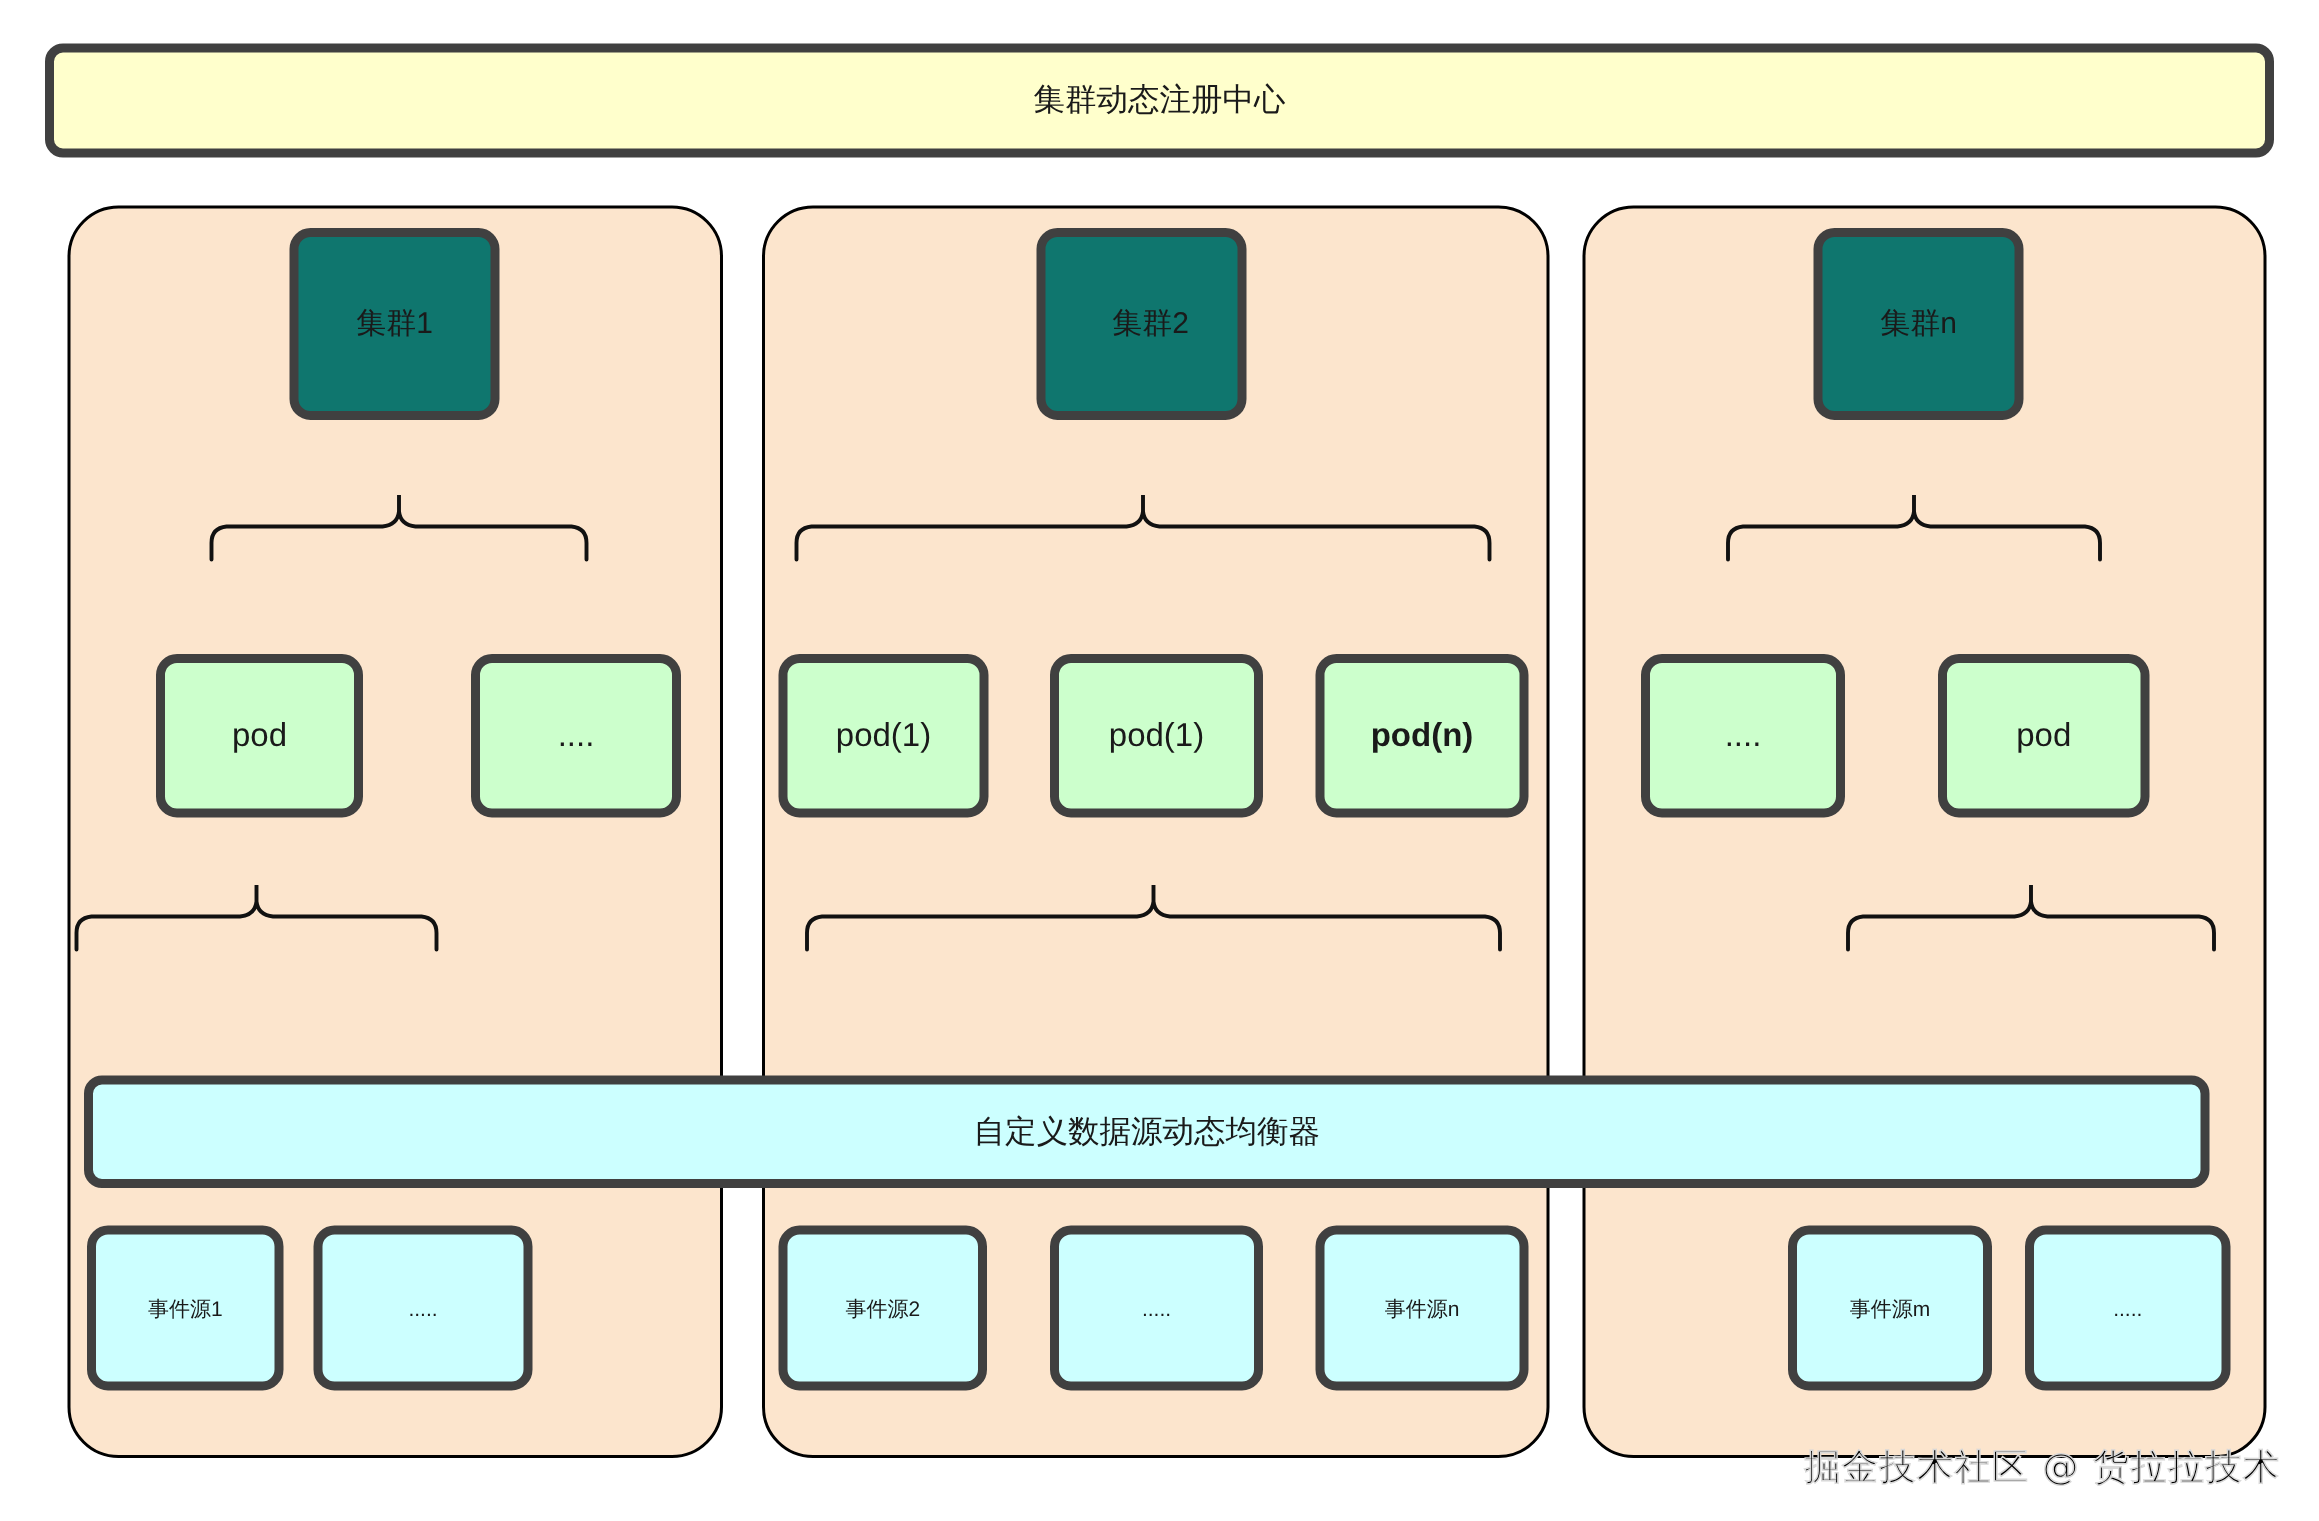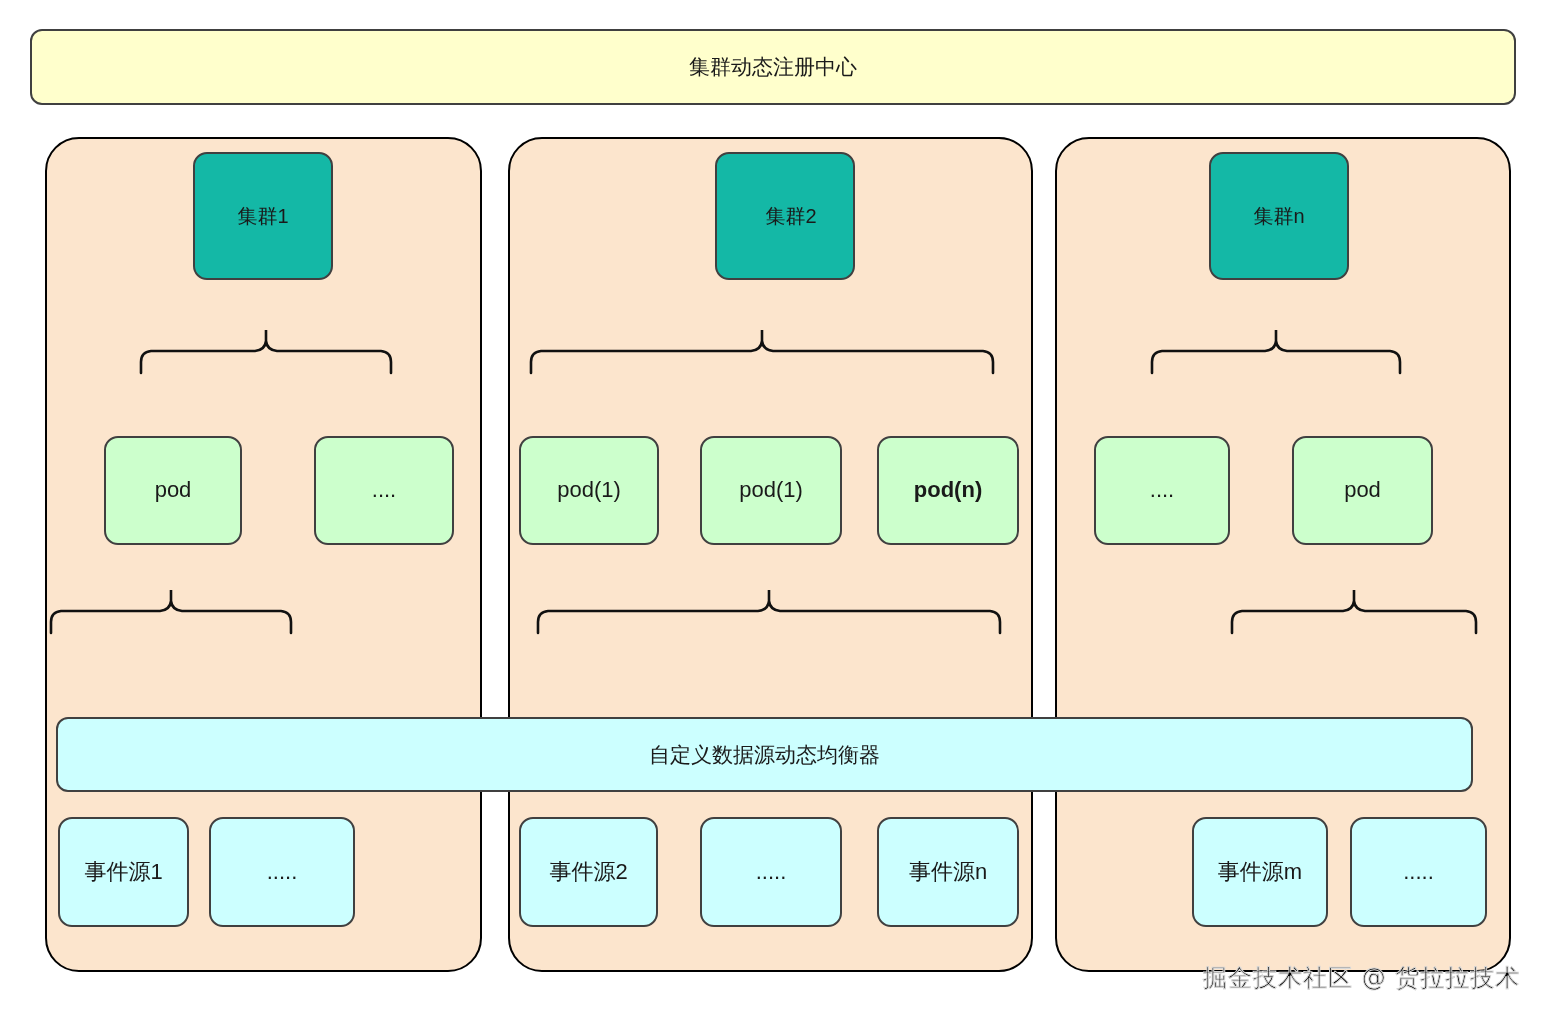"集群动态注册中心" .node { border: 2px solid #404040 -> 6px solid #404040 }
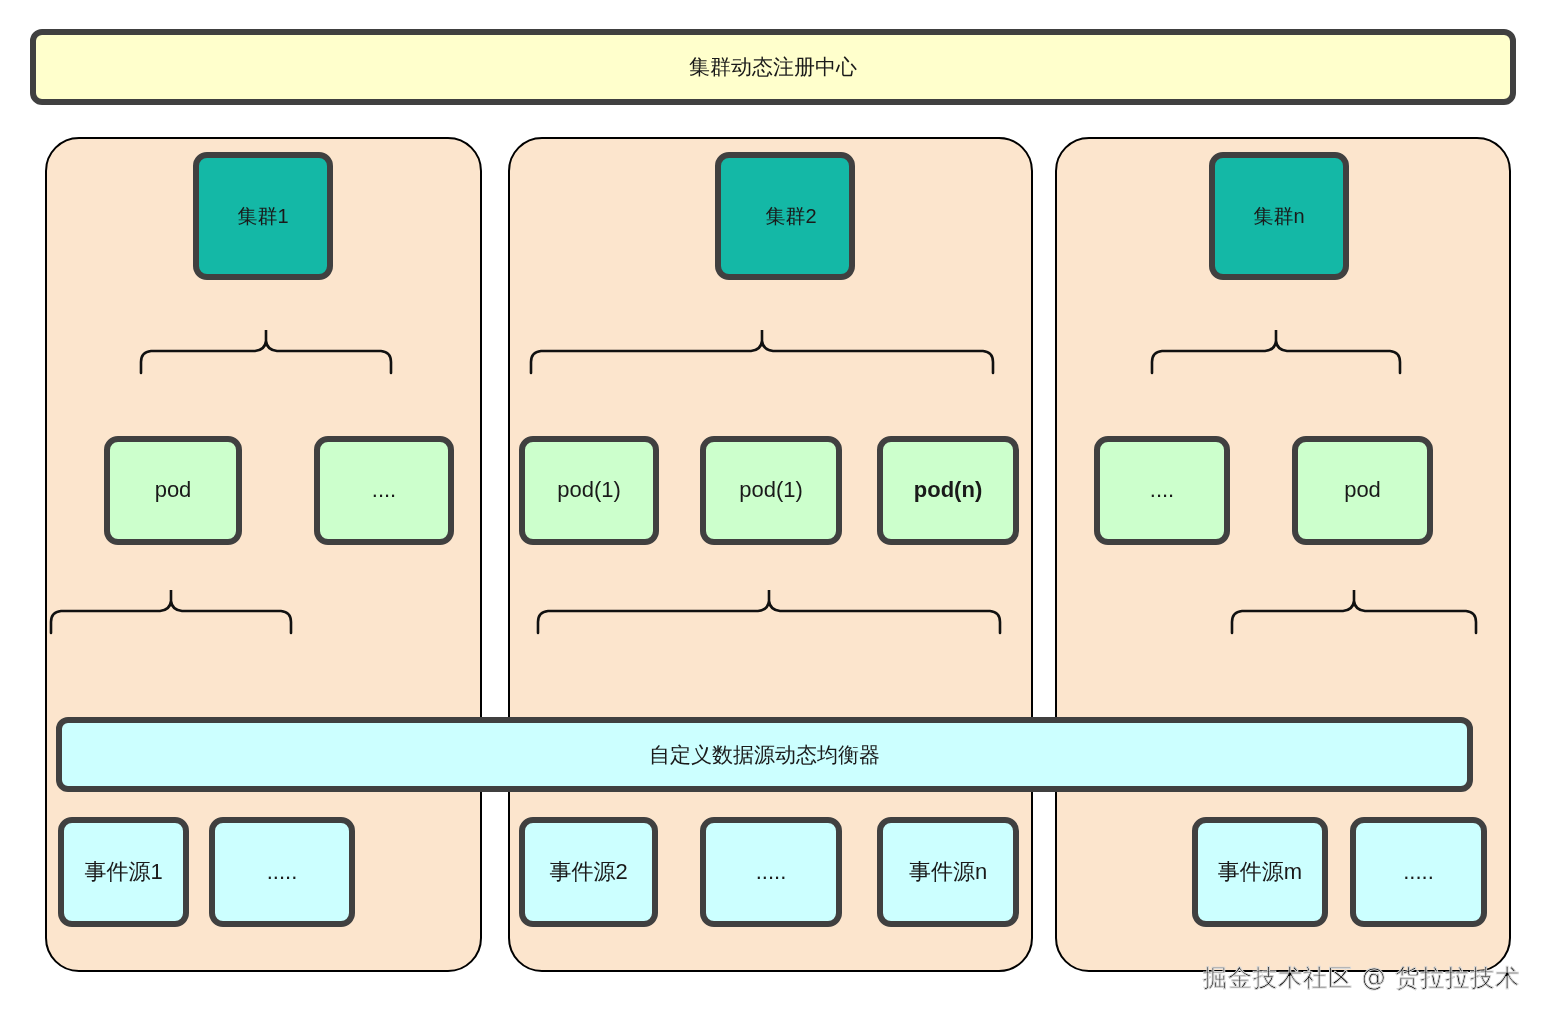"集群1" .cluster-chip { background: #14b8a6 -> #0f766e }
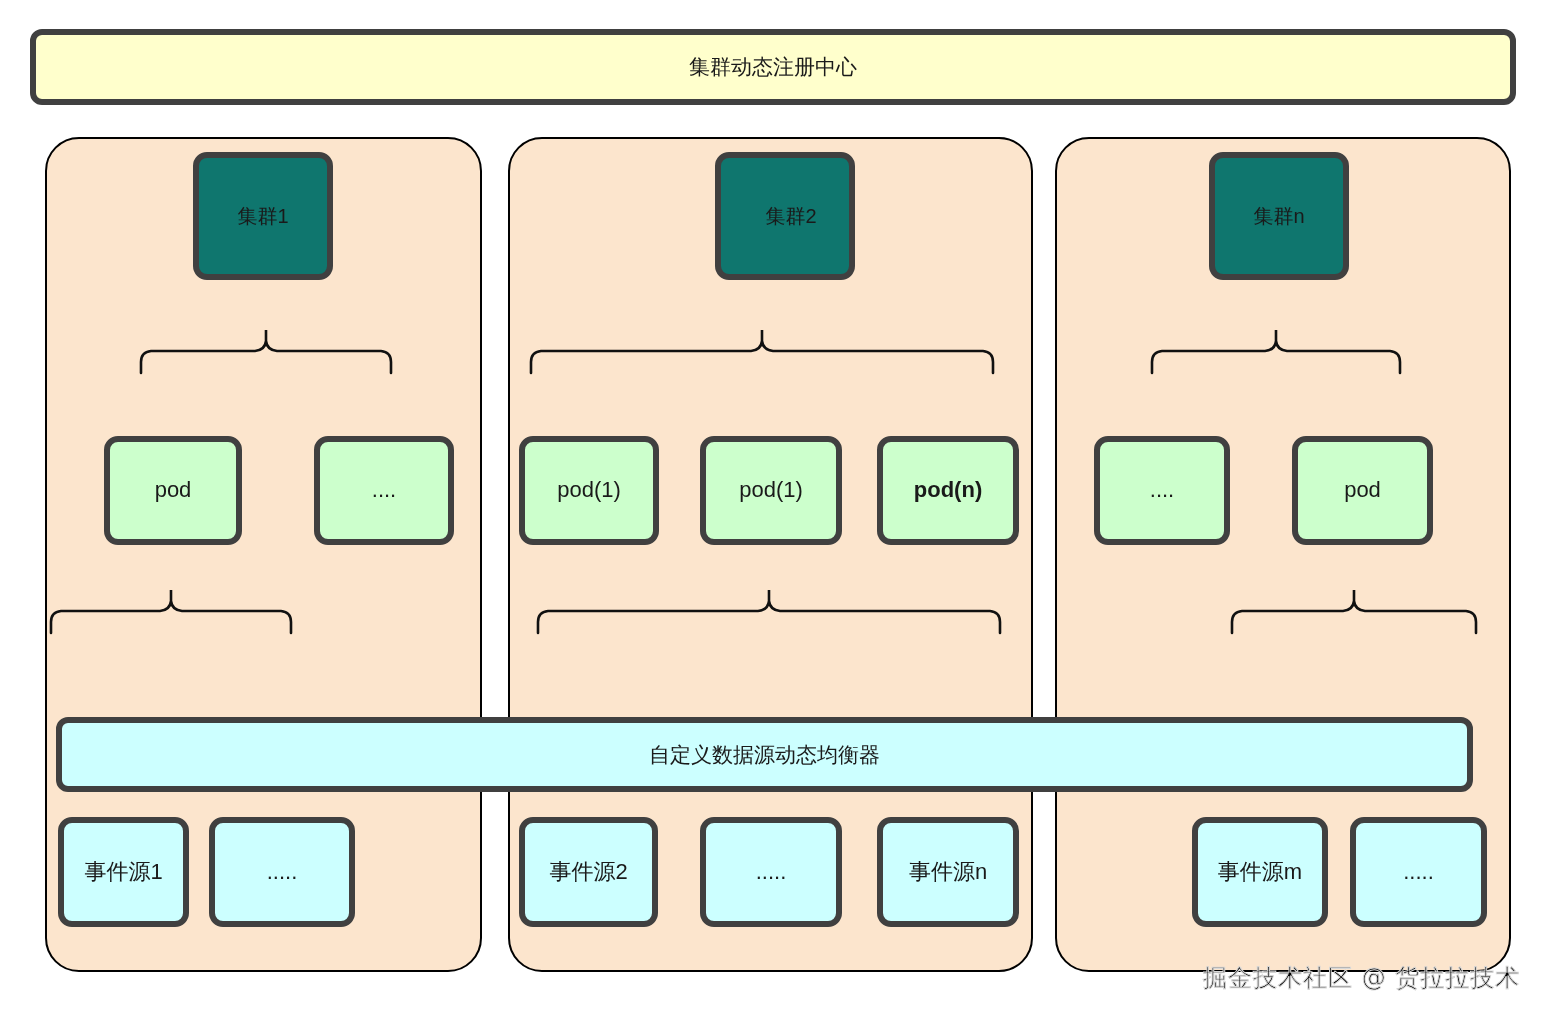"集群2" #cluster-chip-2 { left: 715px -> 691px }
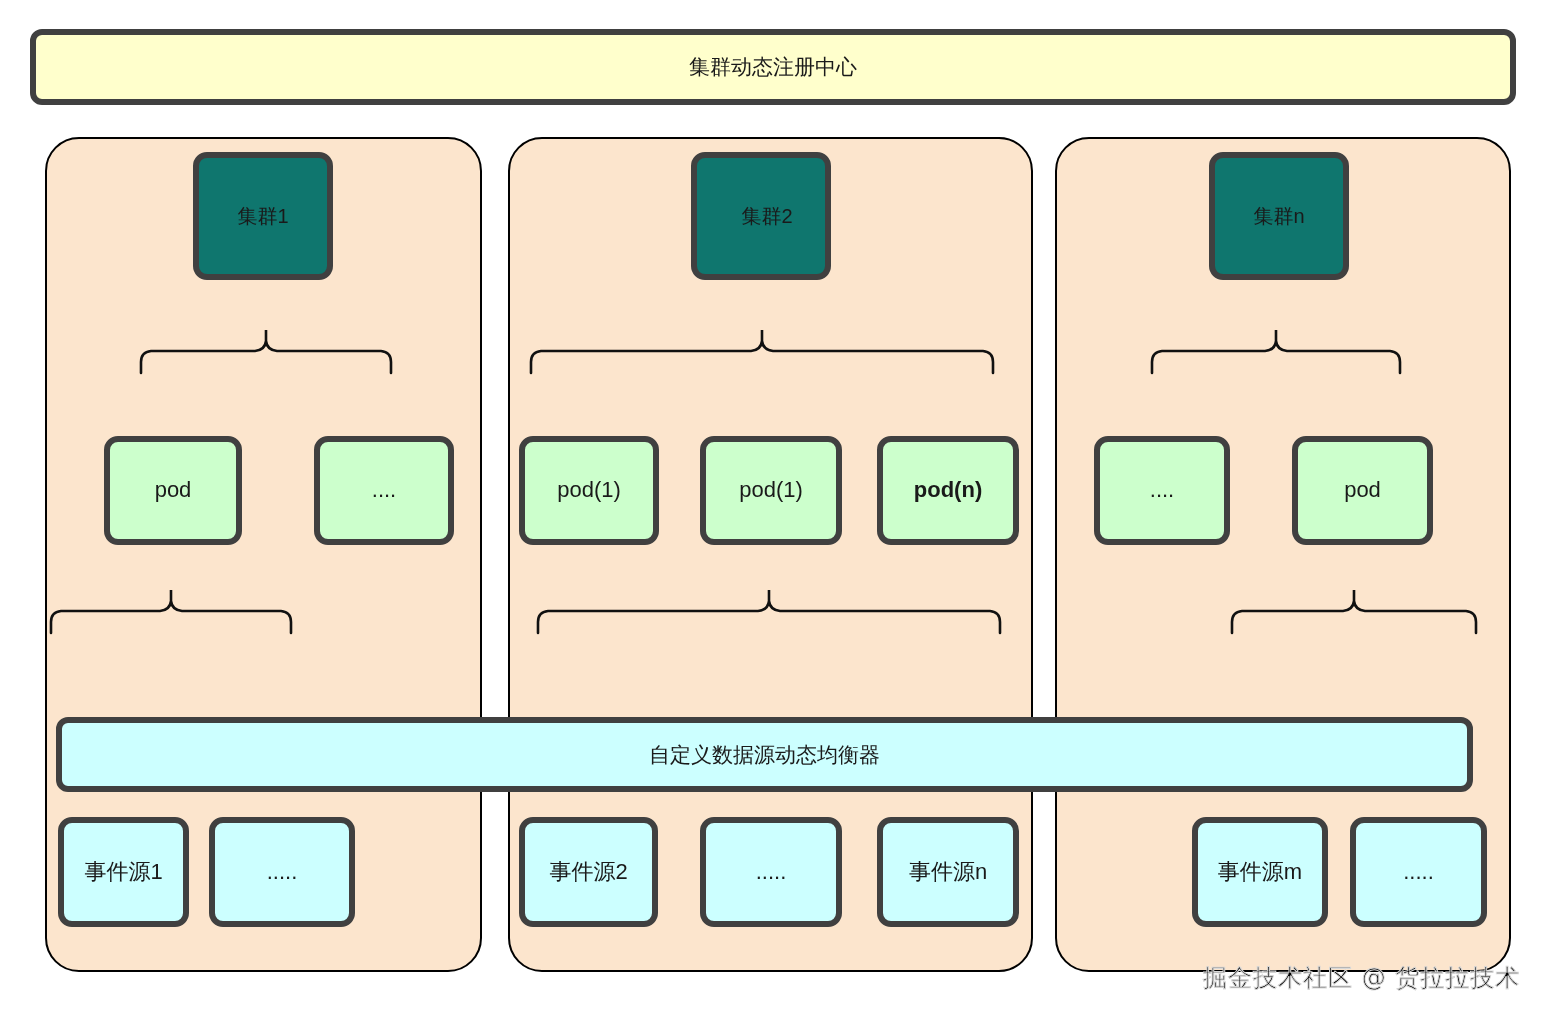"事件源1" .event-chip { font-size: 22px -> 14px }
